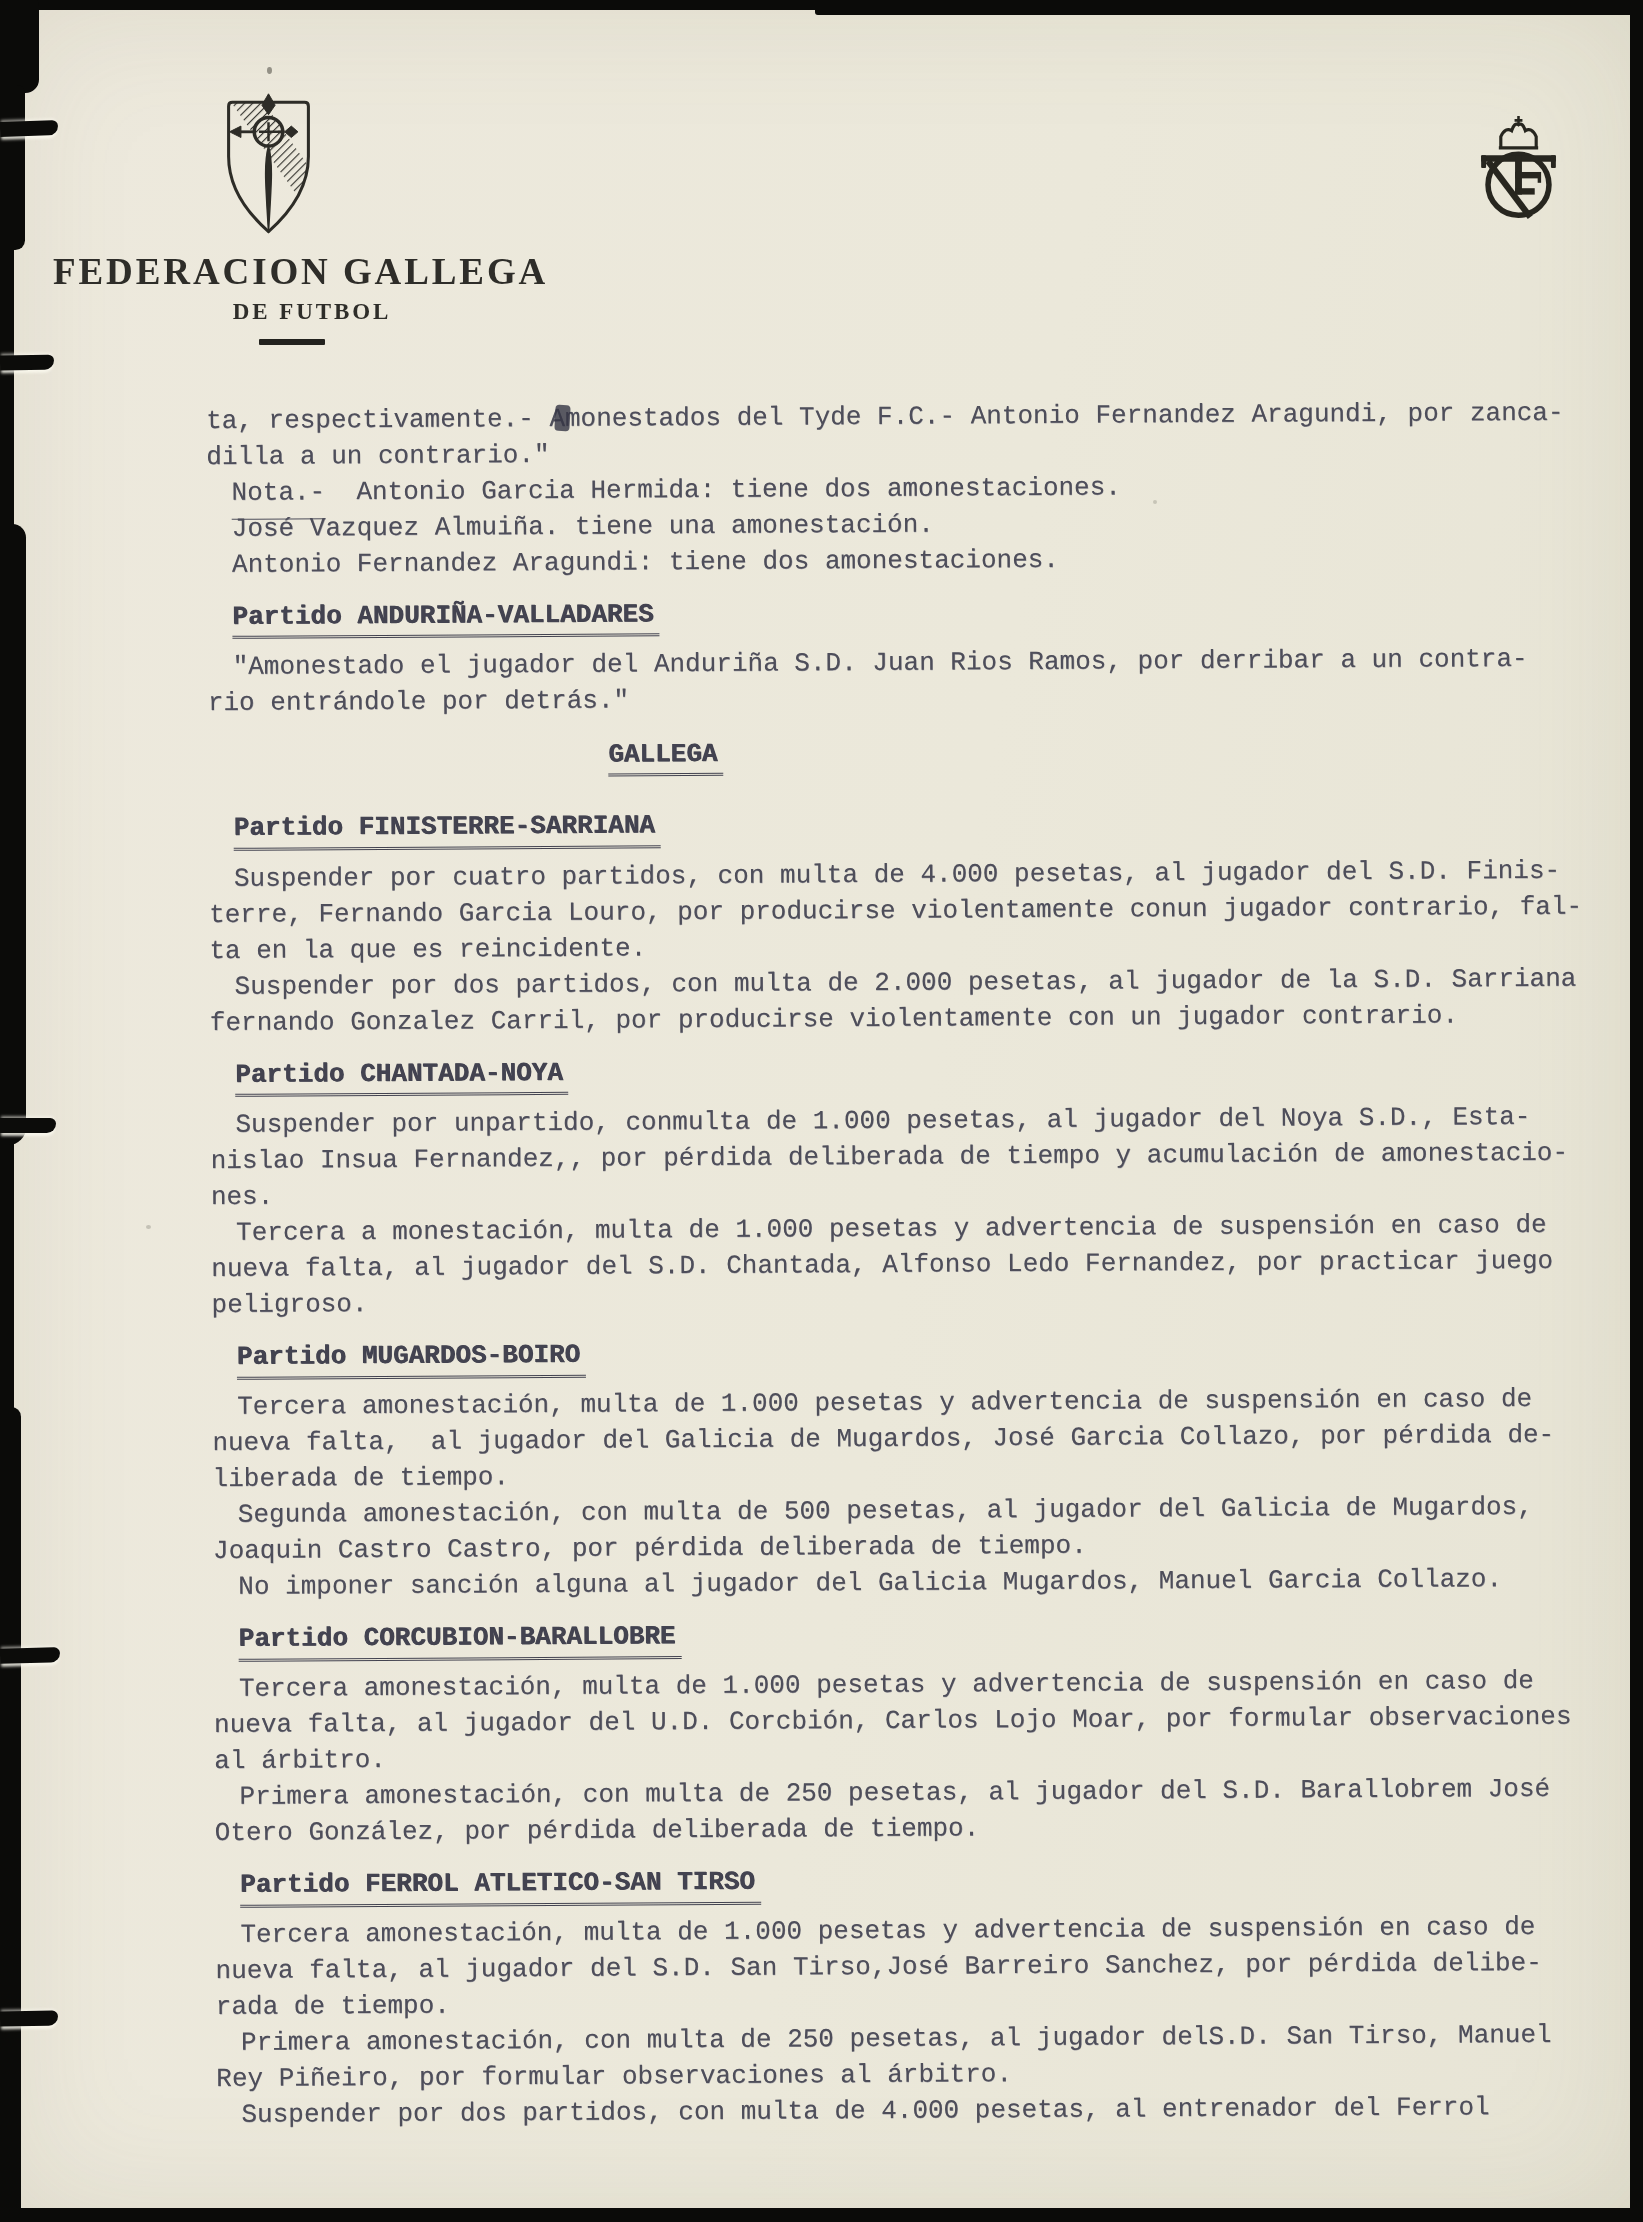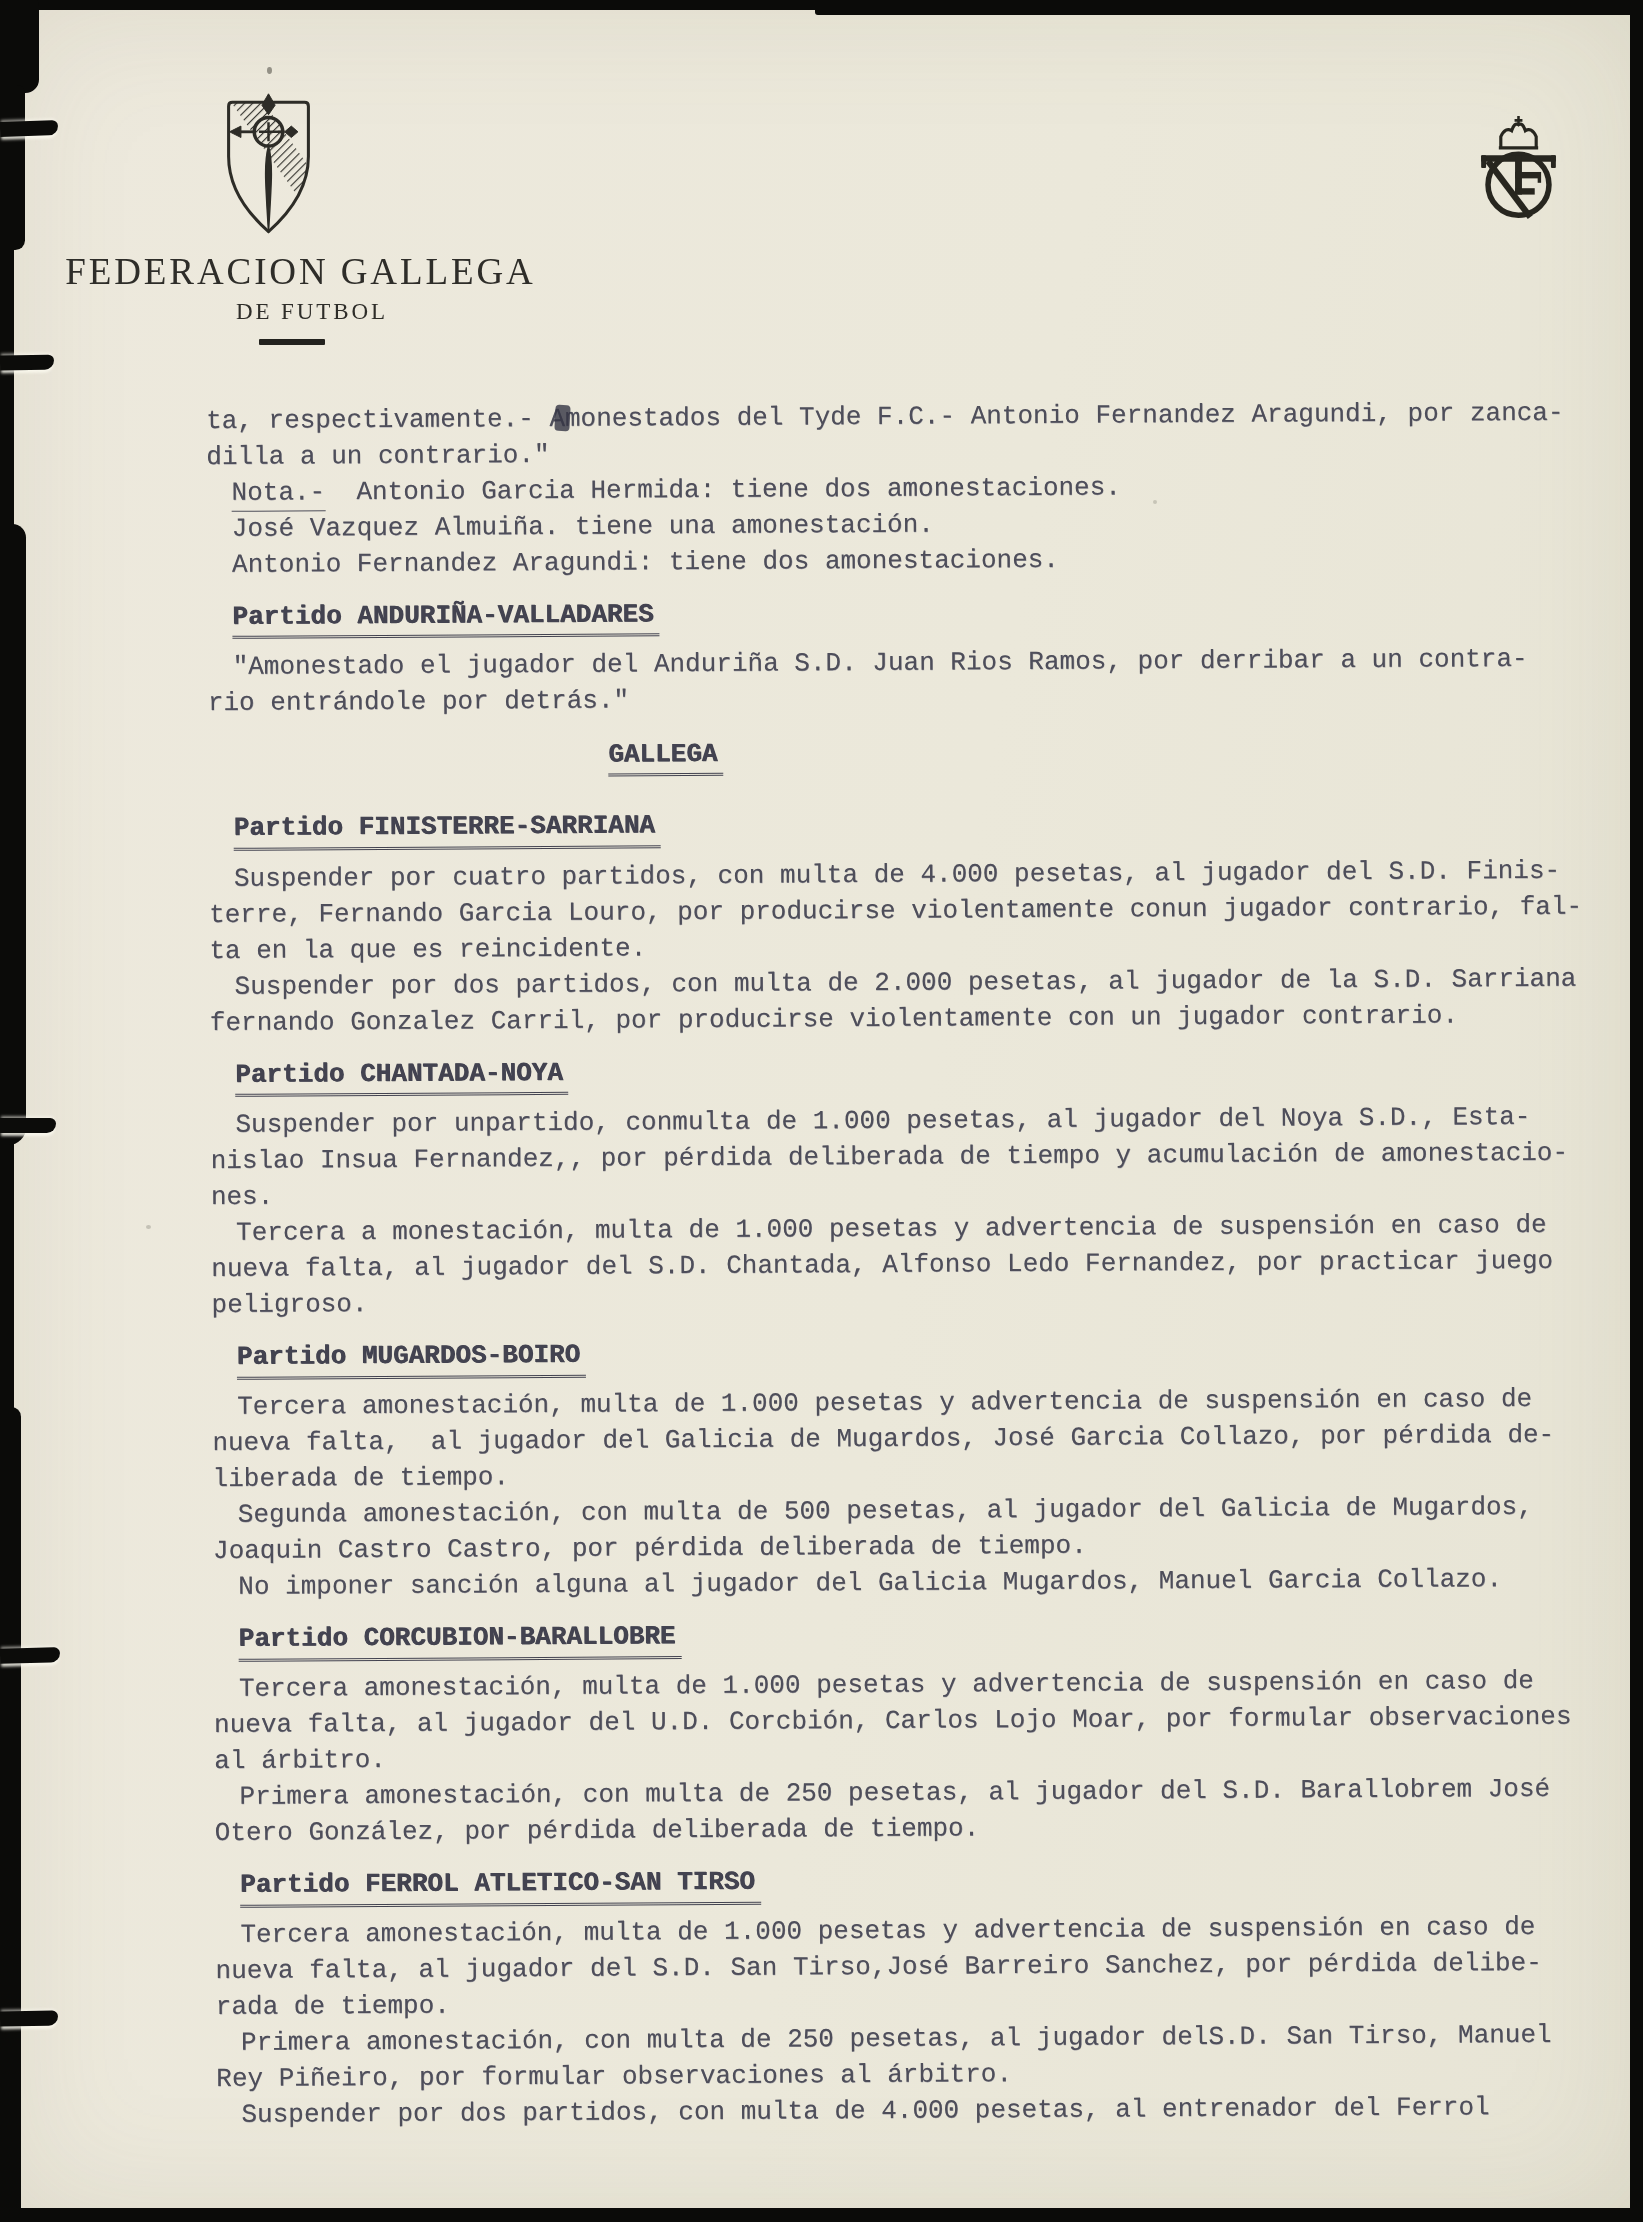"FEDERACION GALLEGA" .lh-text { font-weight: normal -> bold }
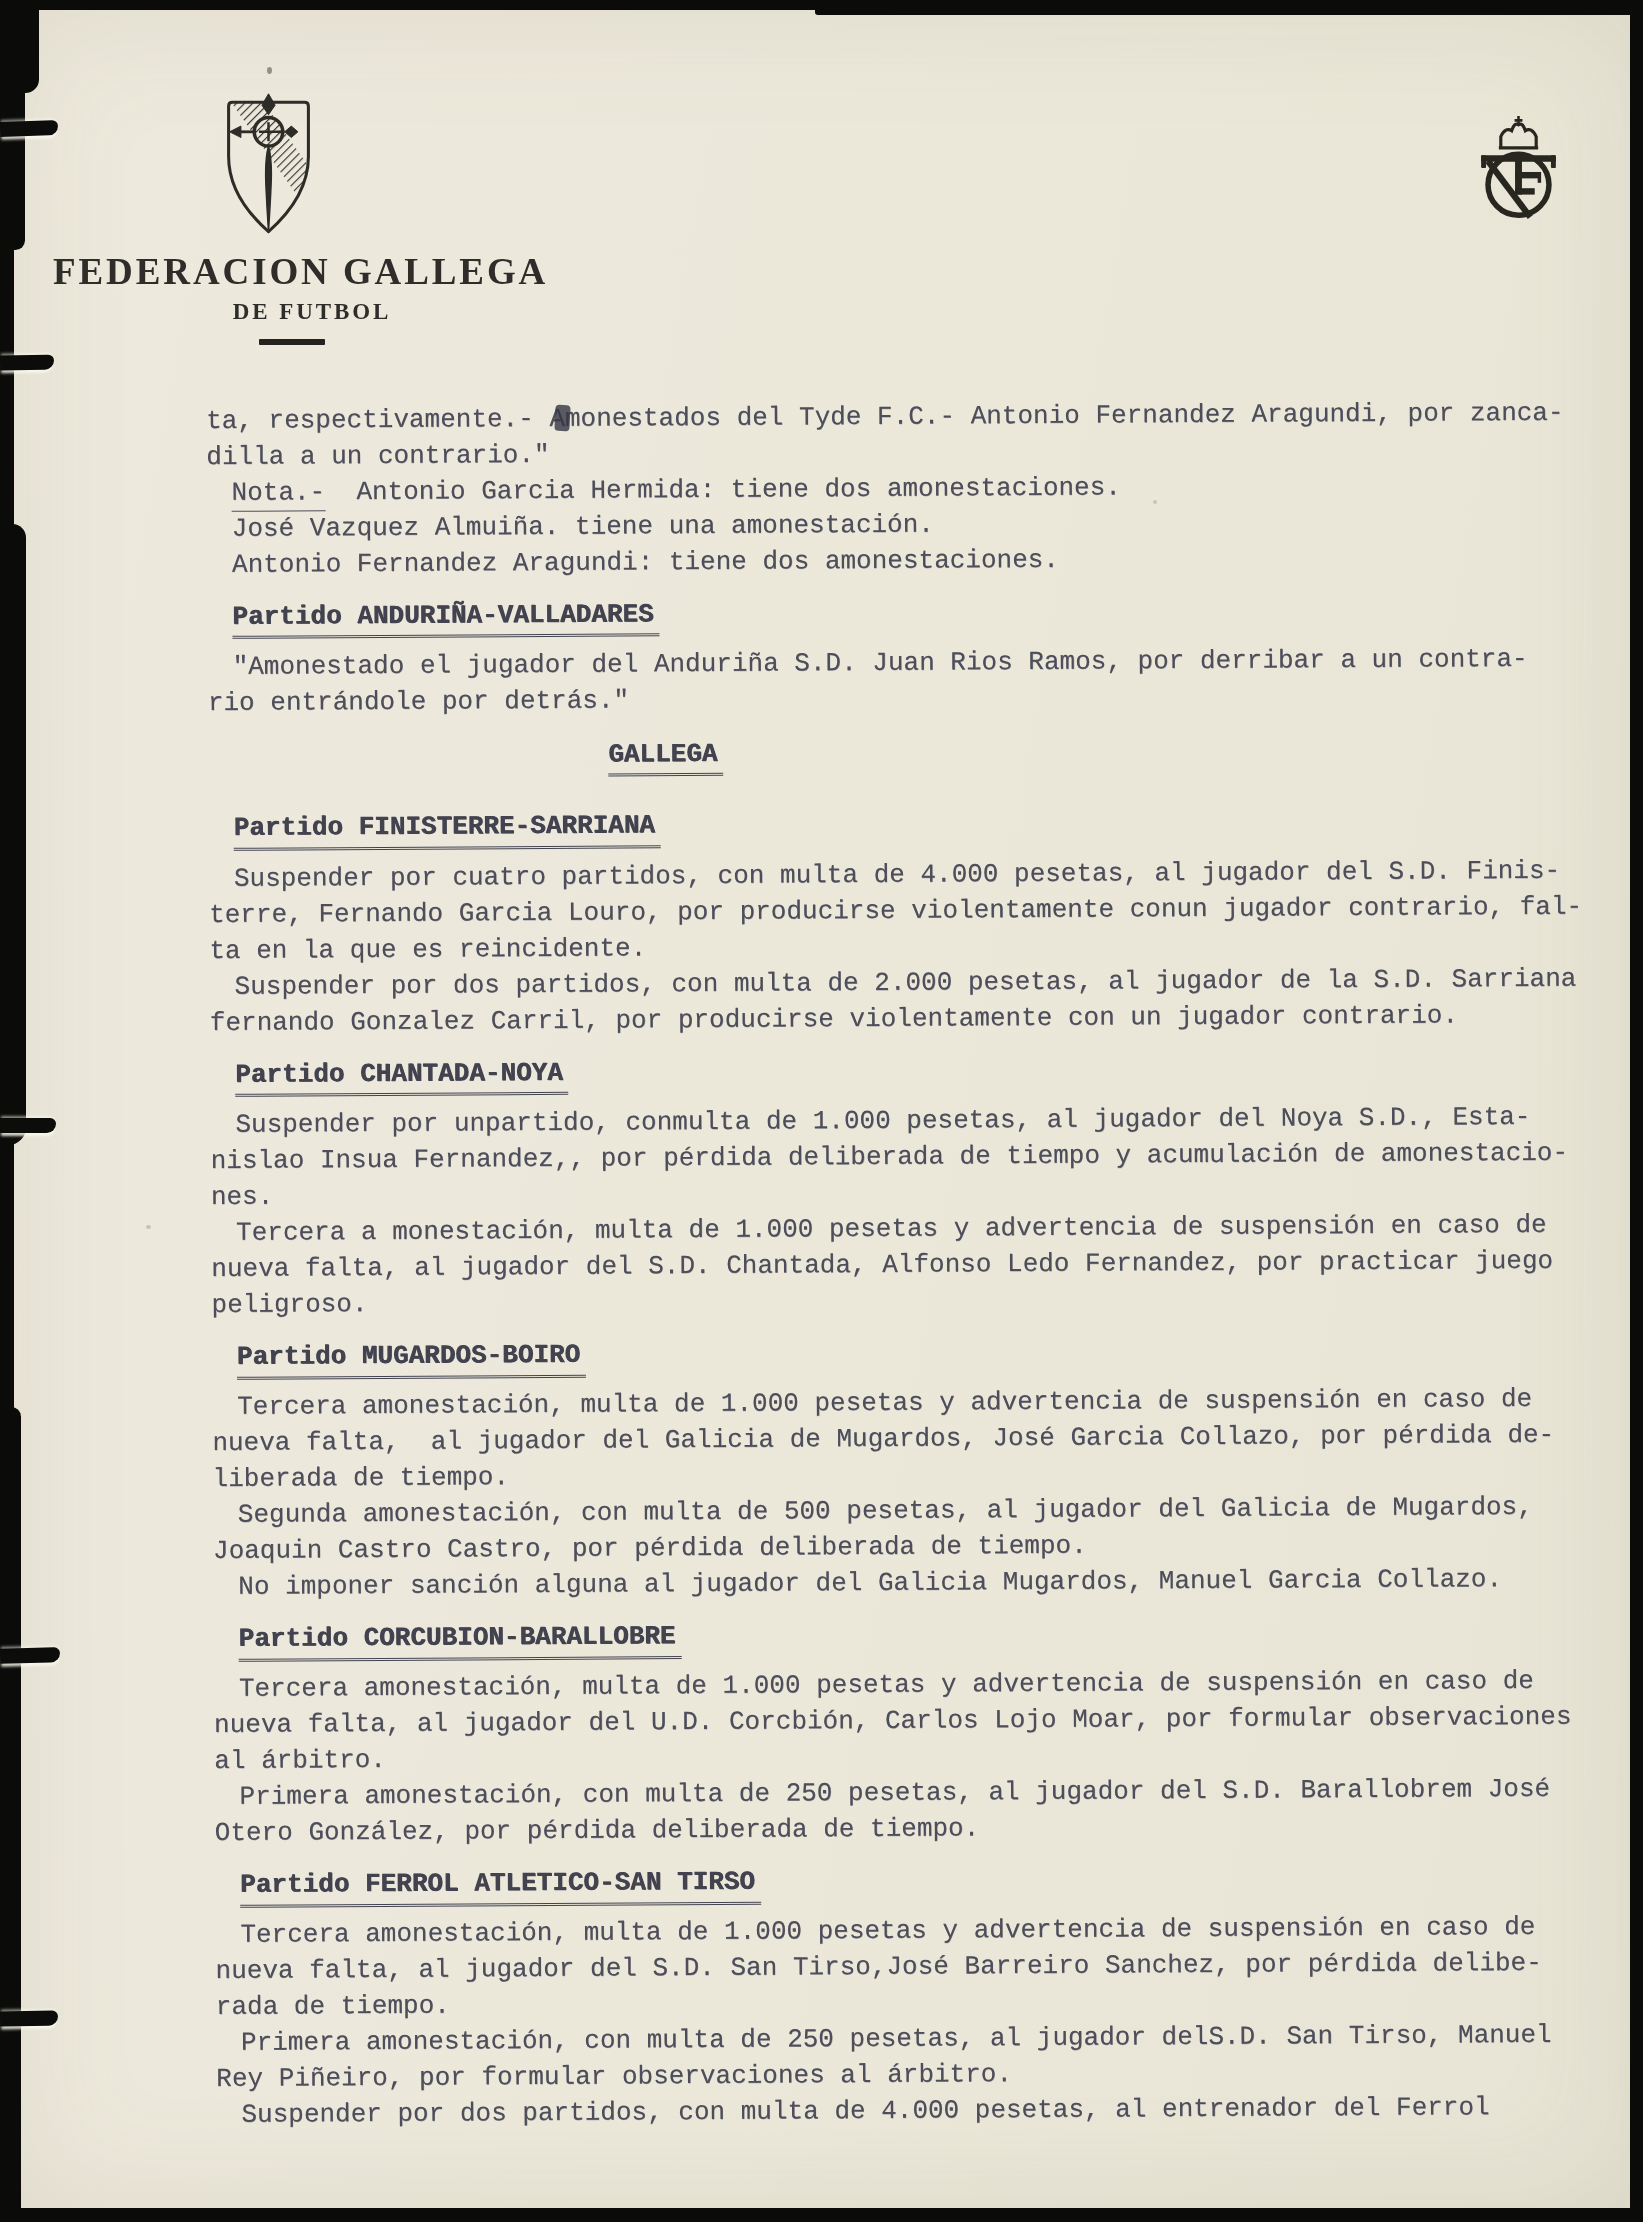"Nota.-" .u1 { padding-bottom: 3px -> 11px }
